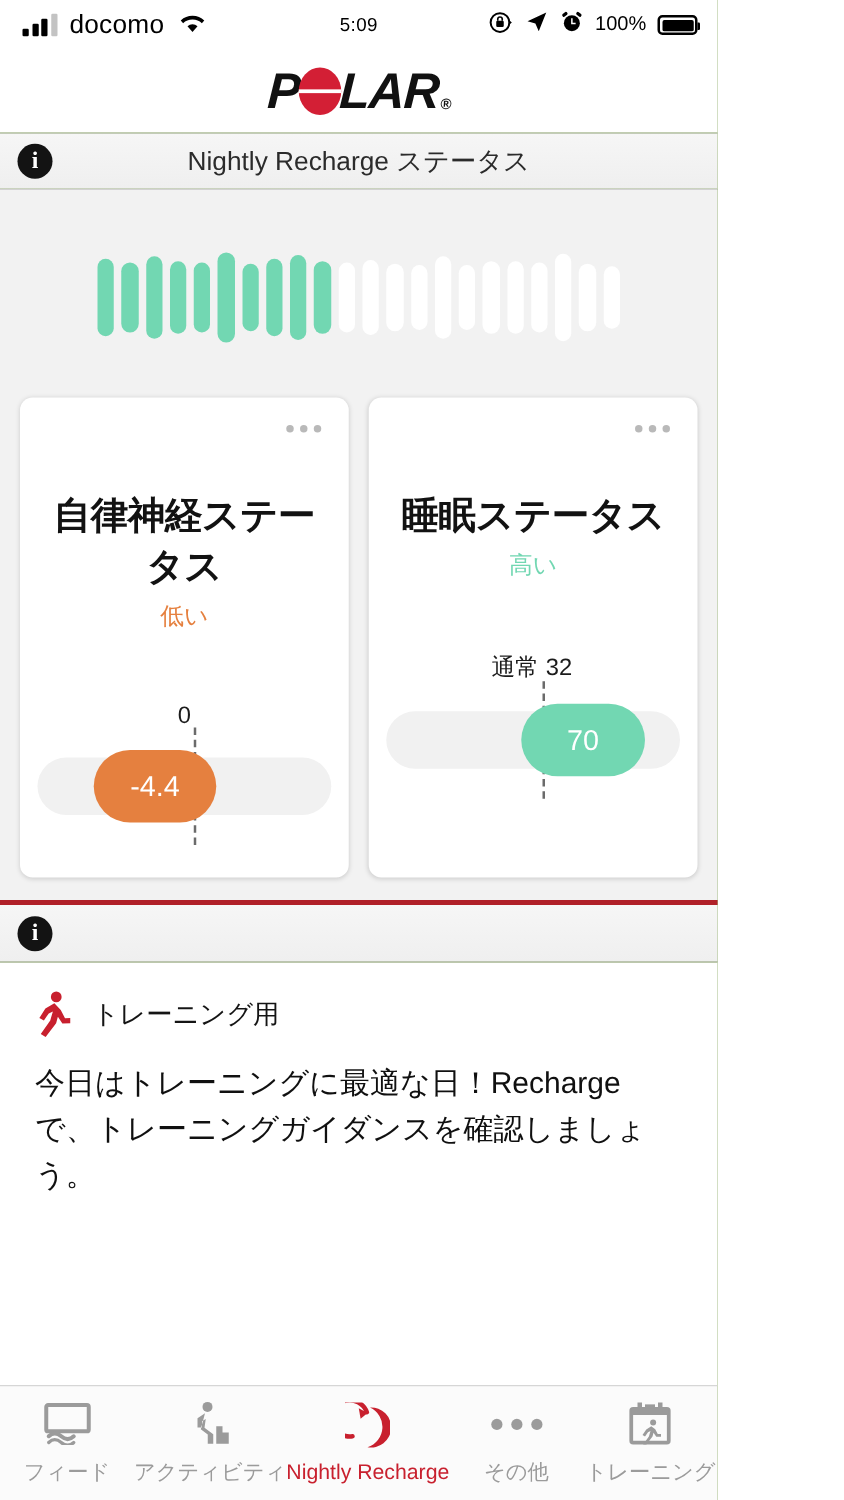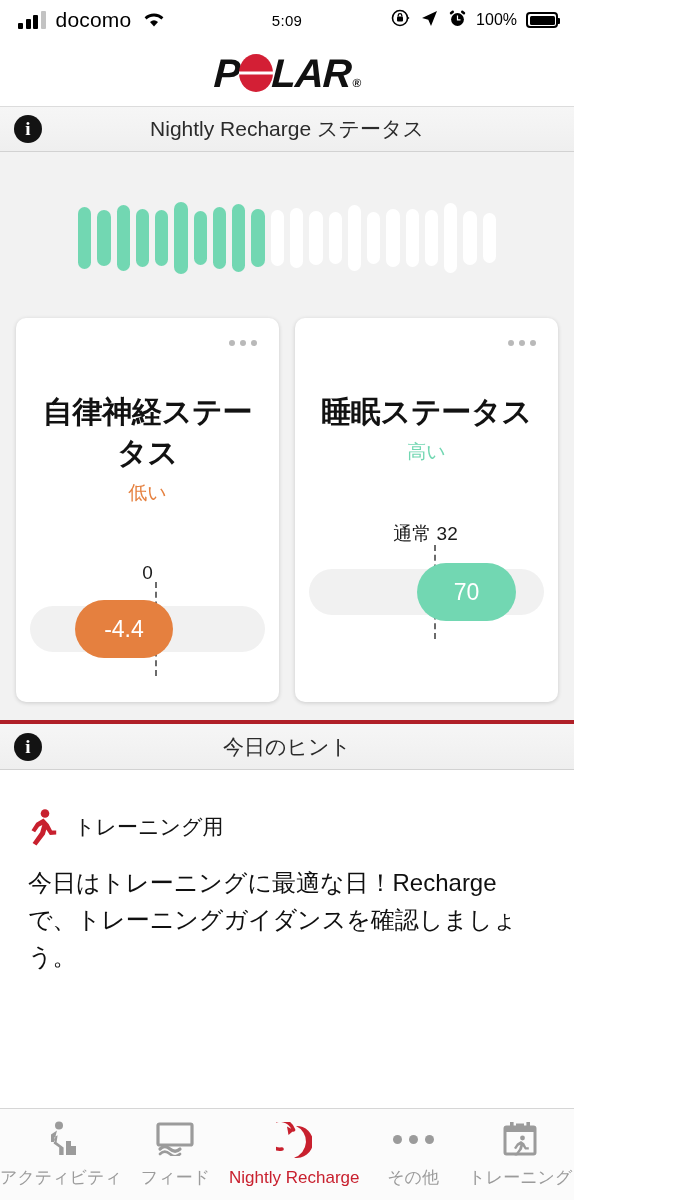"今日のヒント" span.title { html: <span>今日のヒント</span> -> none }
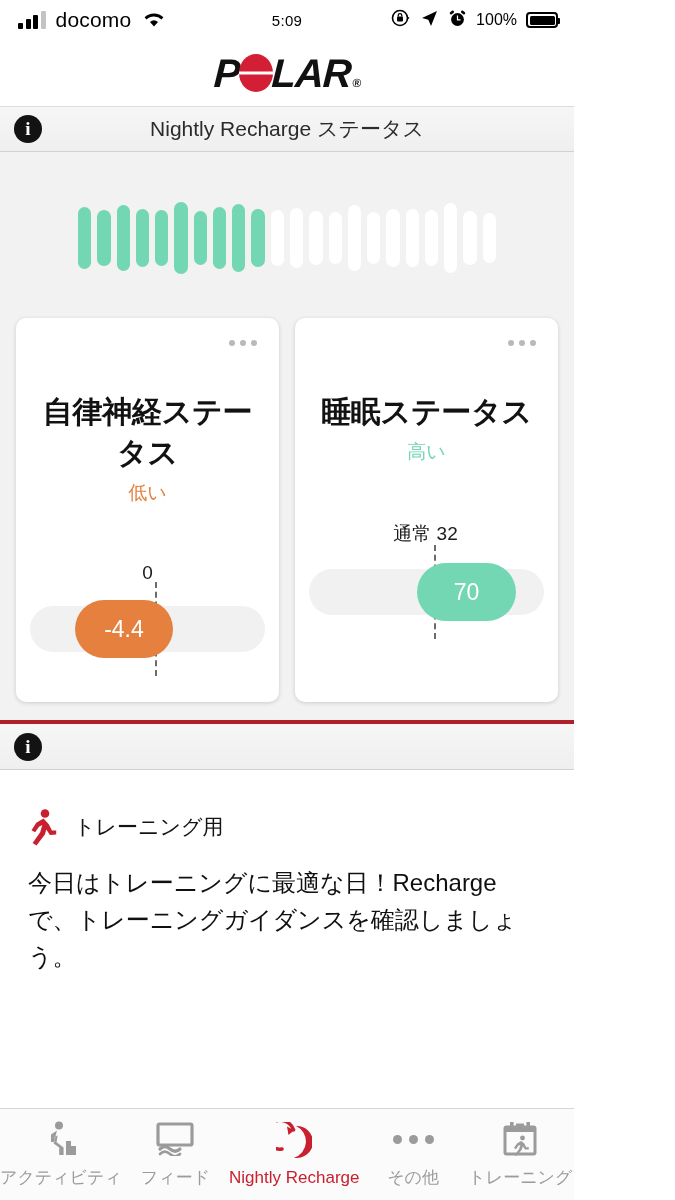"トレーニング用" .tipbody { padding: 38px 24px 0 -> 22px 24px 0 }
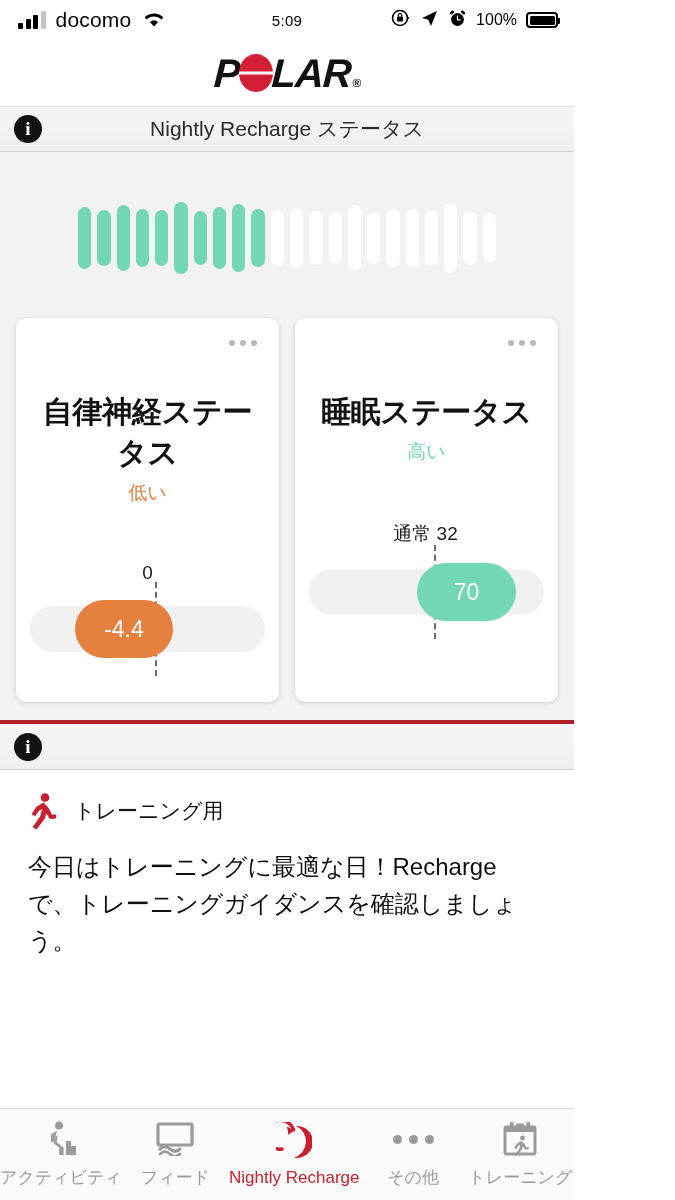"アクティビティ" div.tab { order: before "フィード" -> after "フィード" }
